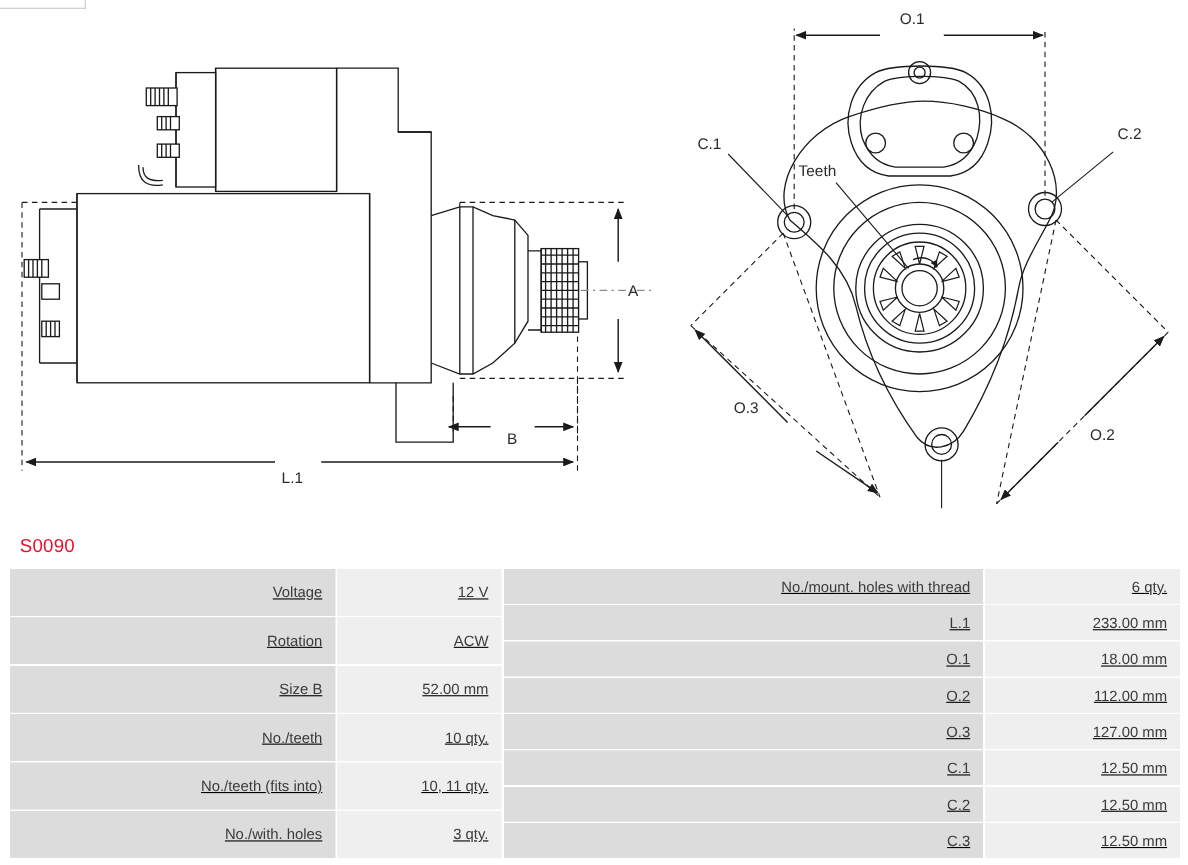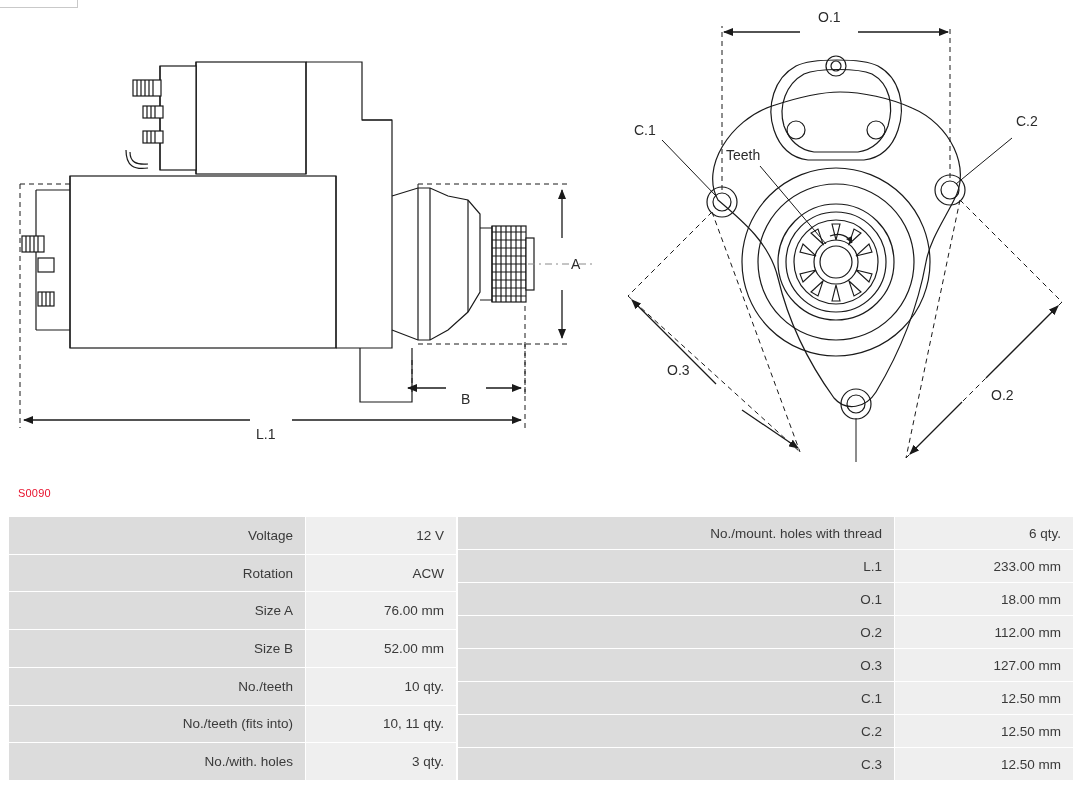"S0090" .part-code { font-size: 11px -> 17px }
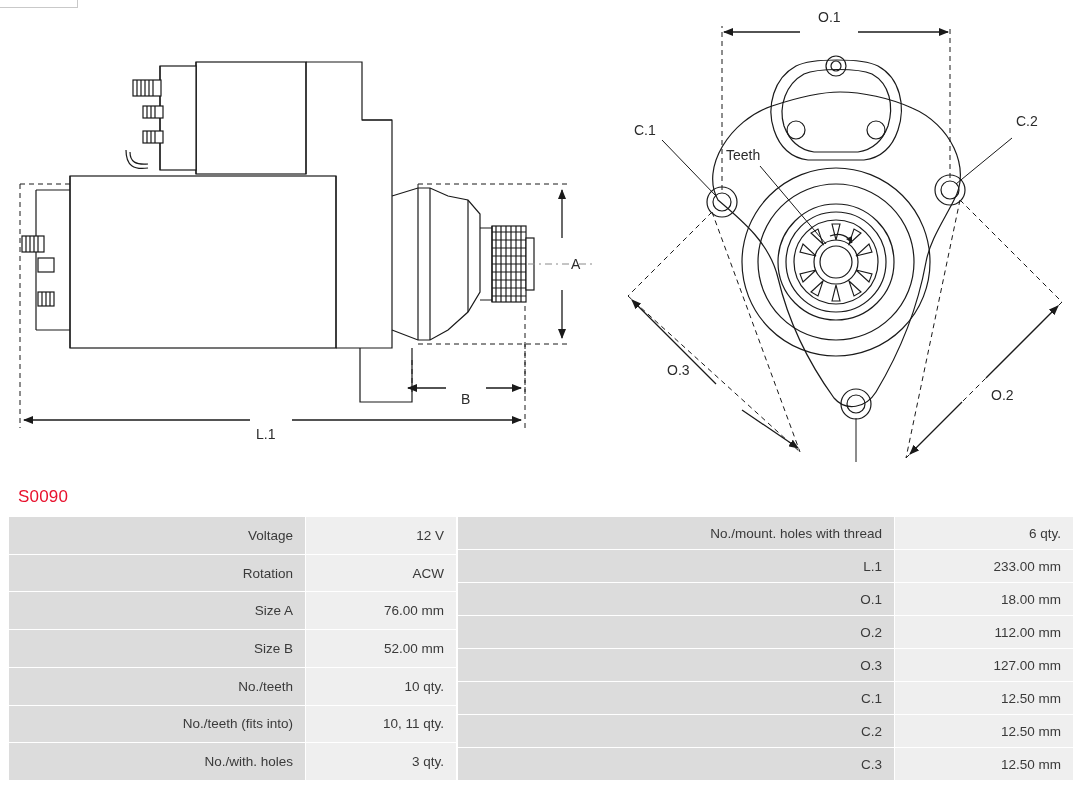"Voltage" table.spec { text-decoration: none -> underline }
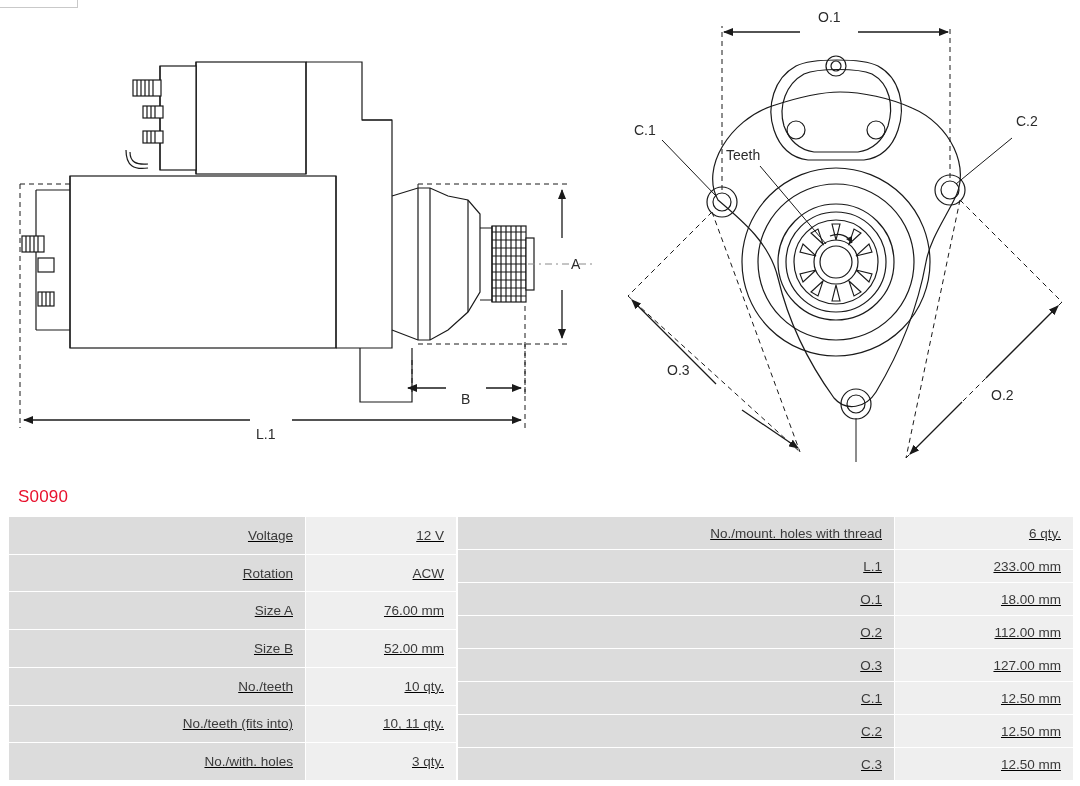"Size A" tr { html: <tr> <td>Size A</td> <td>76.00 mm</td> </tr> -> none }
